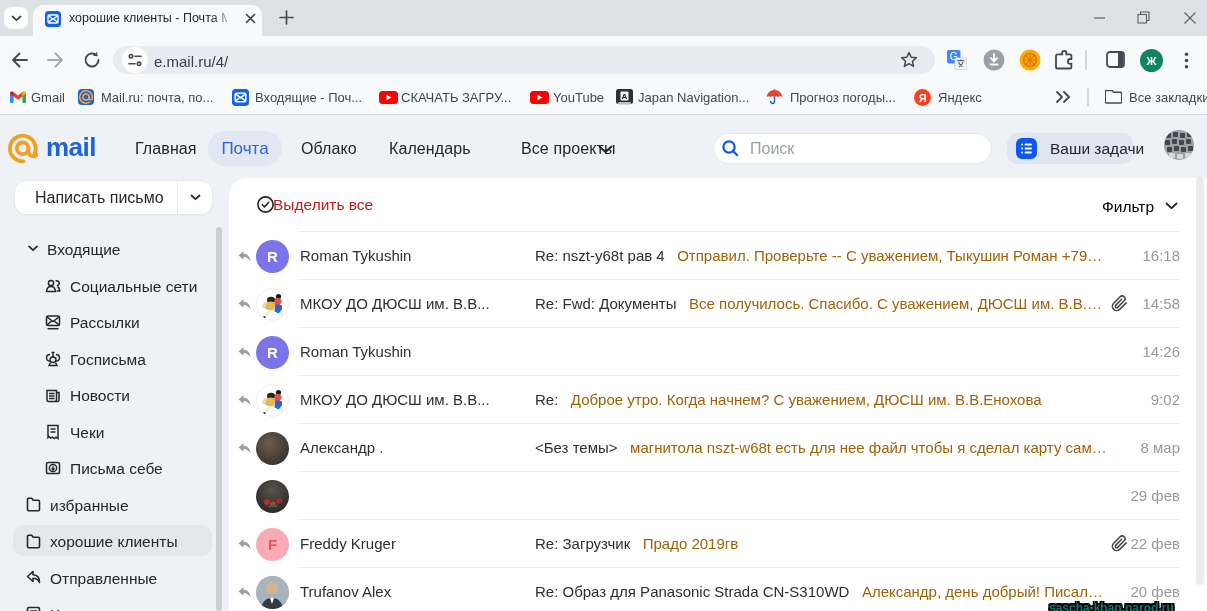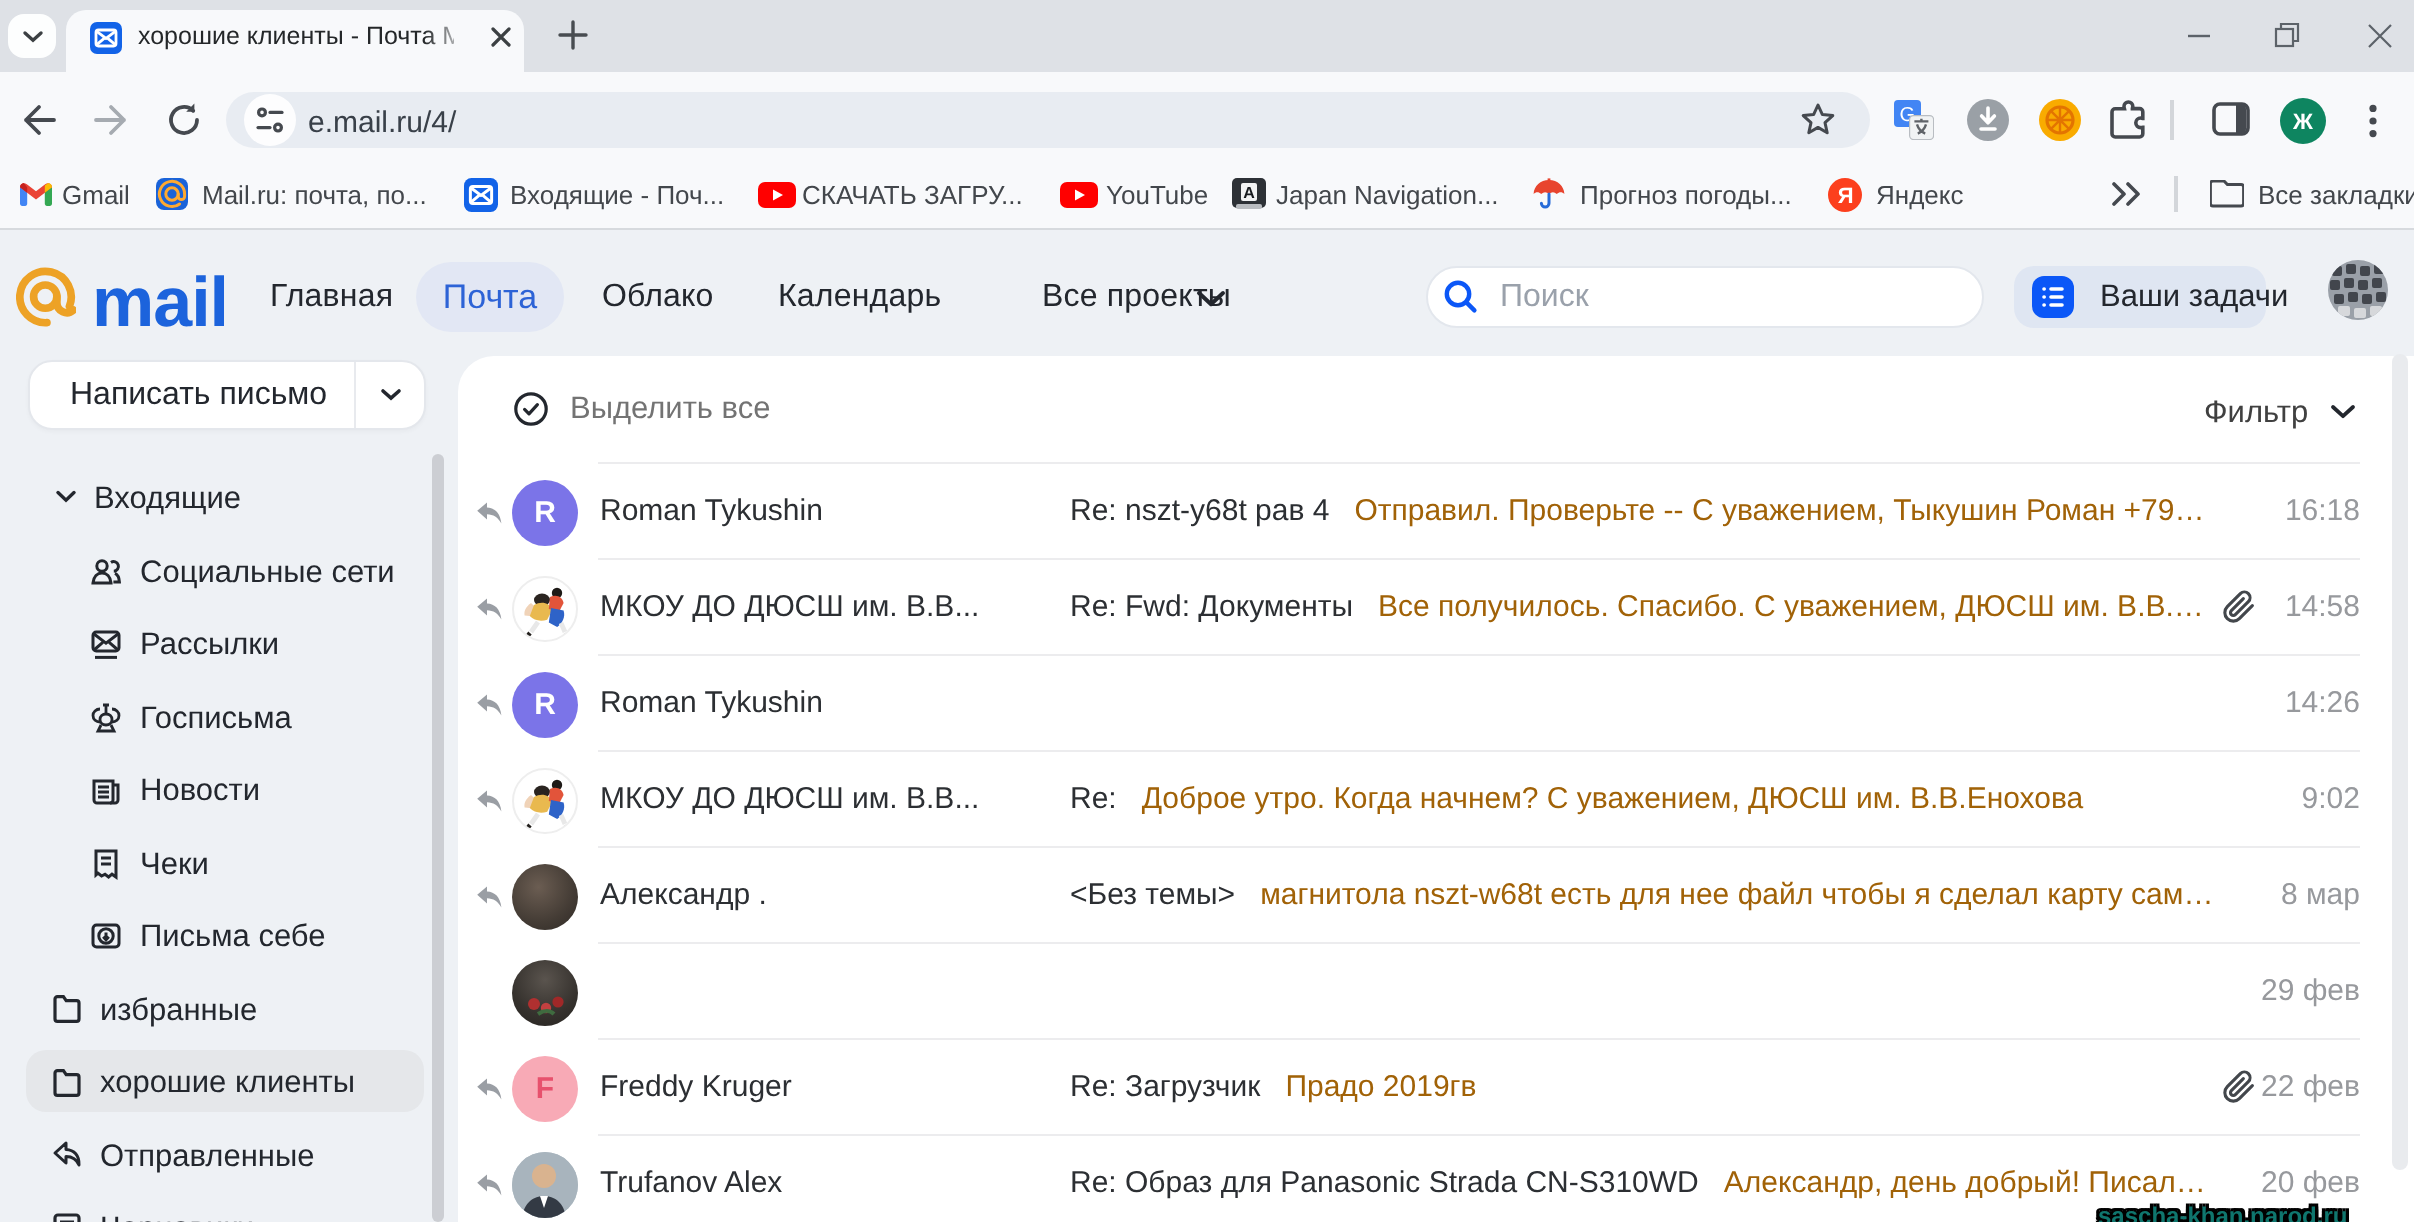"mail" div.abs { font-size: 35px -> 26px }
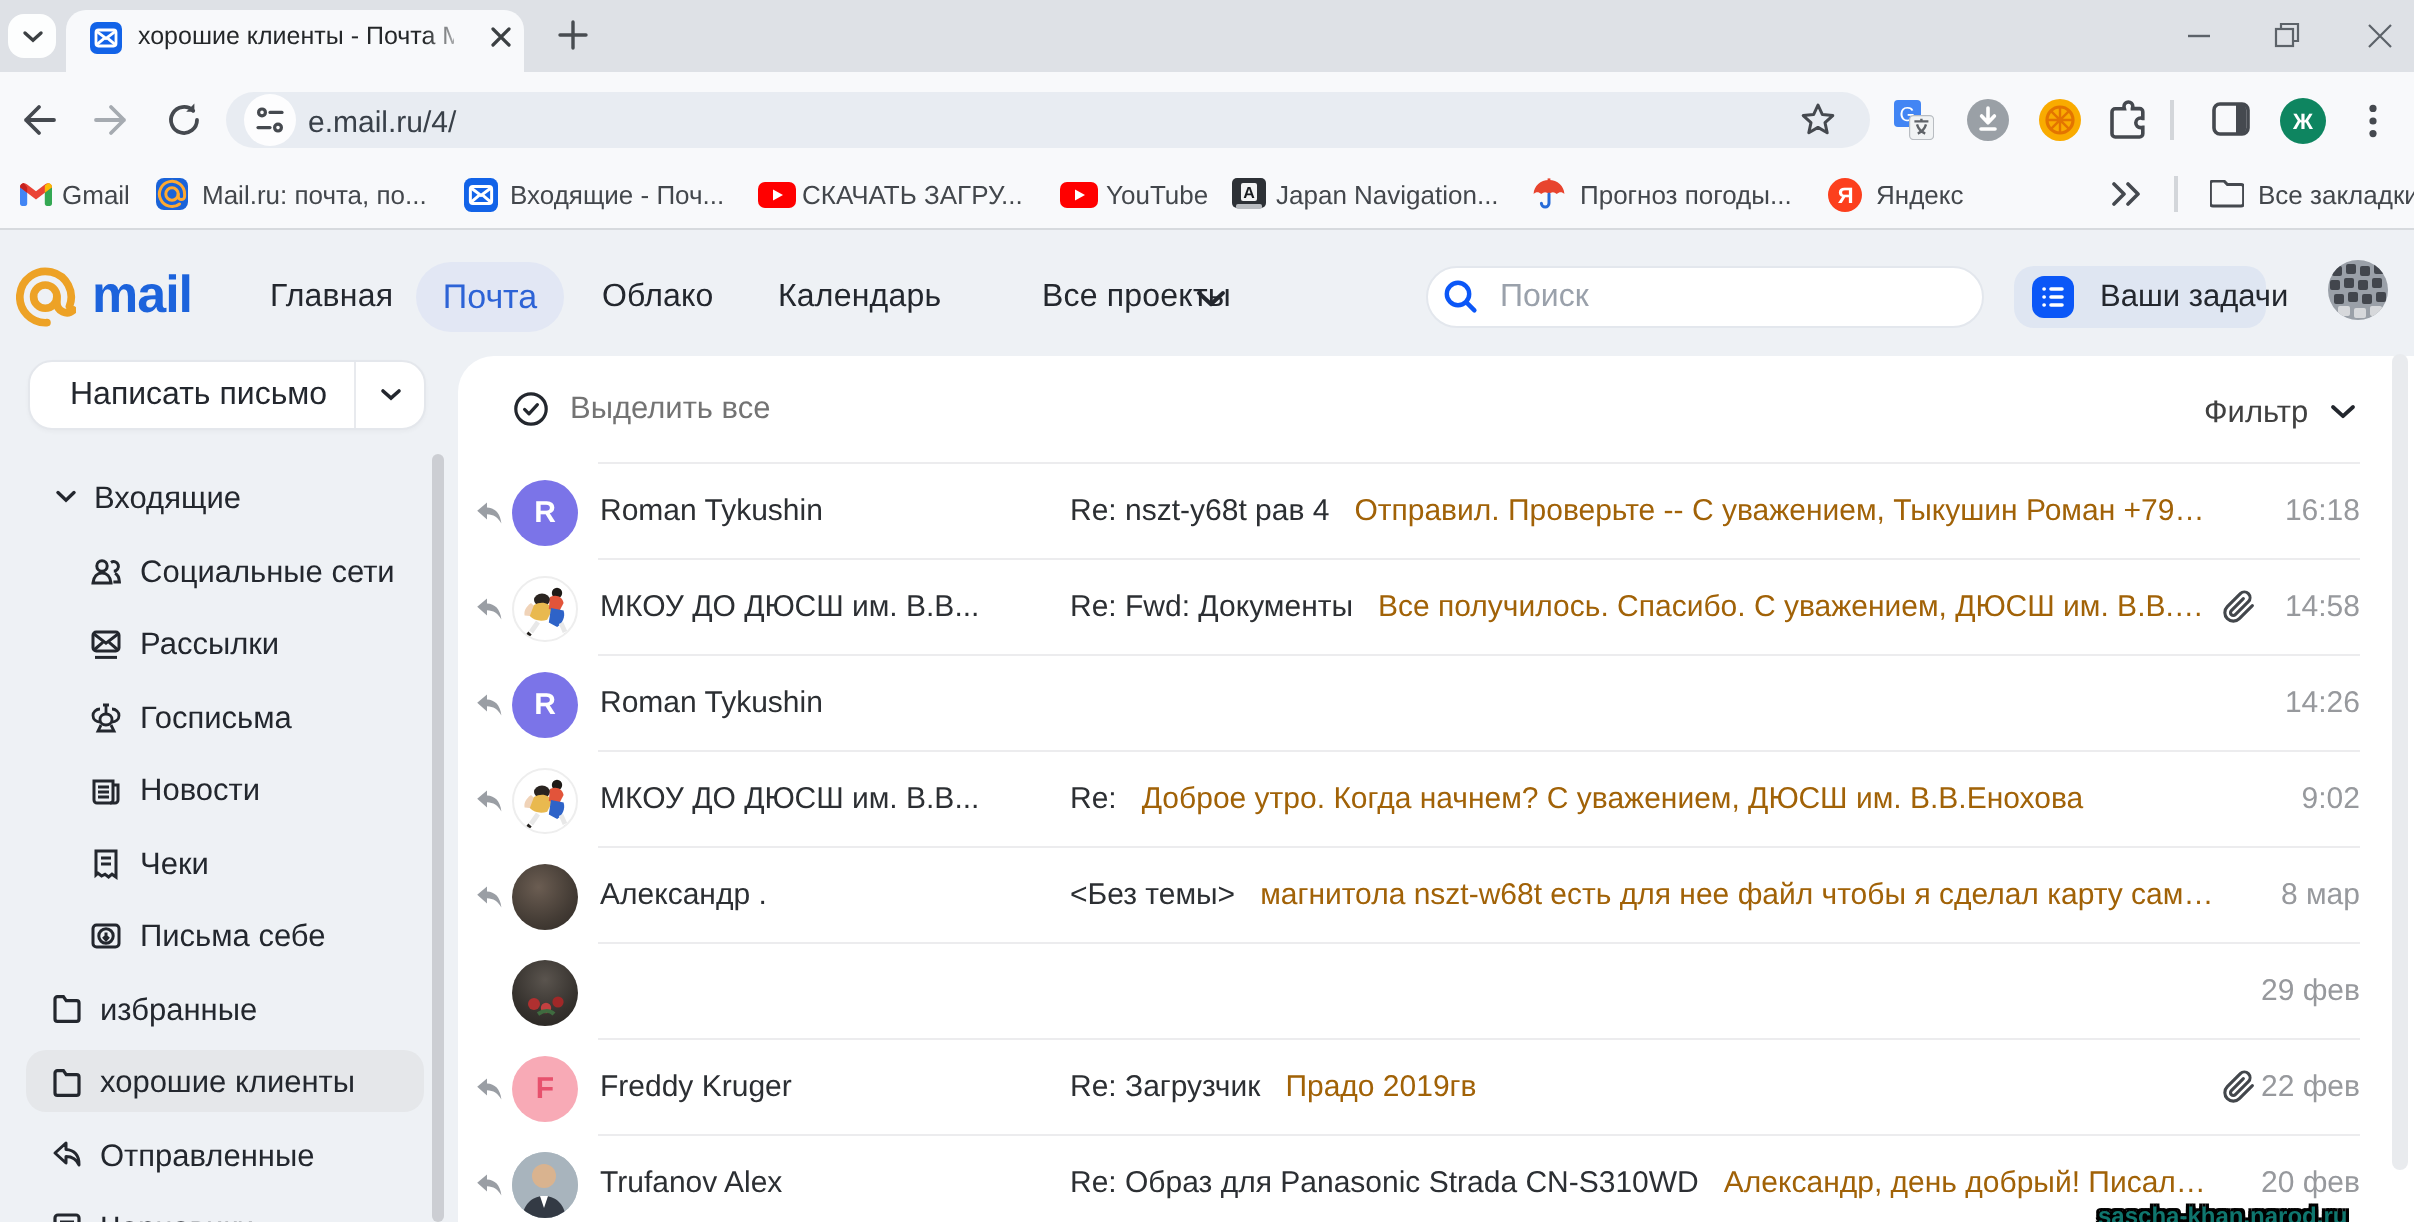"Выделить все" #selall { color: #737373 -> #b91c1c; left: 285px -> 273px }
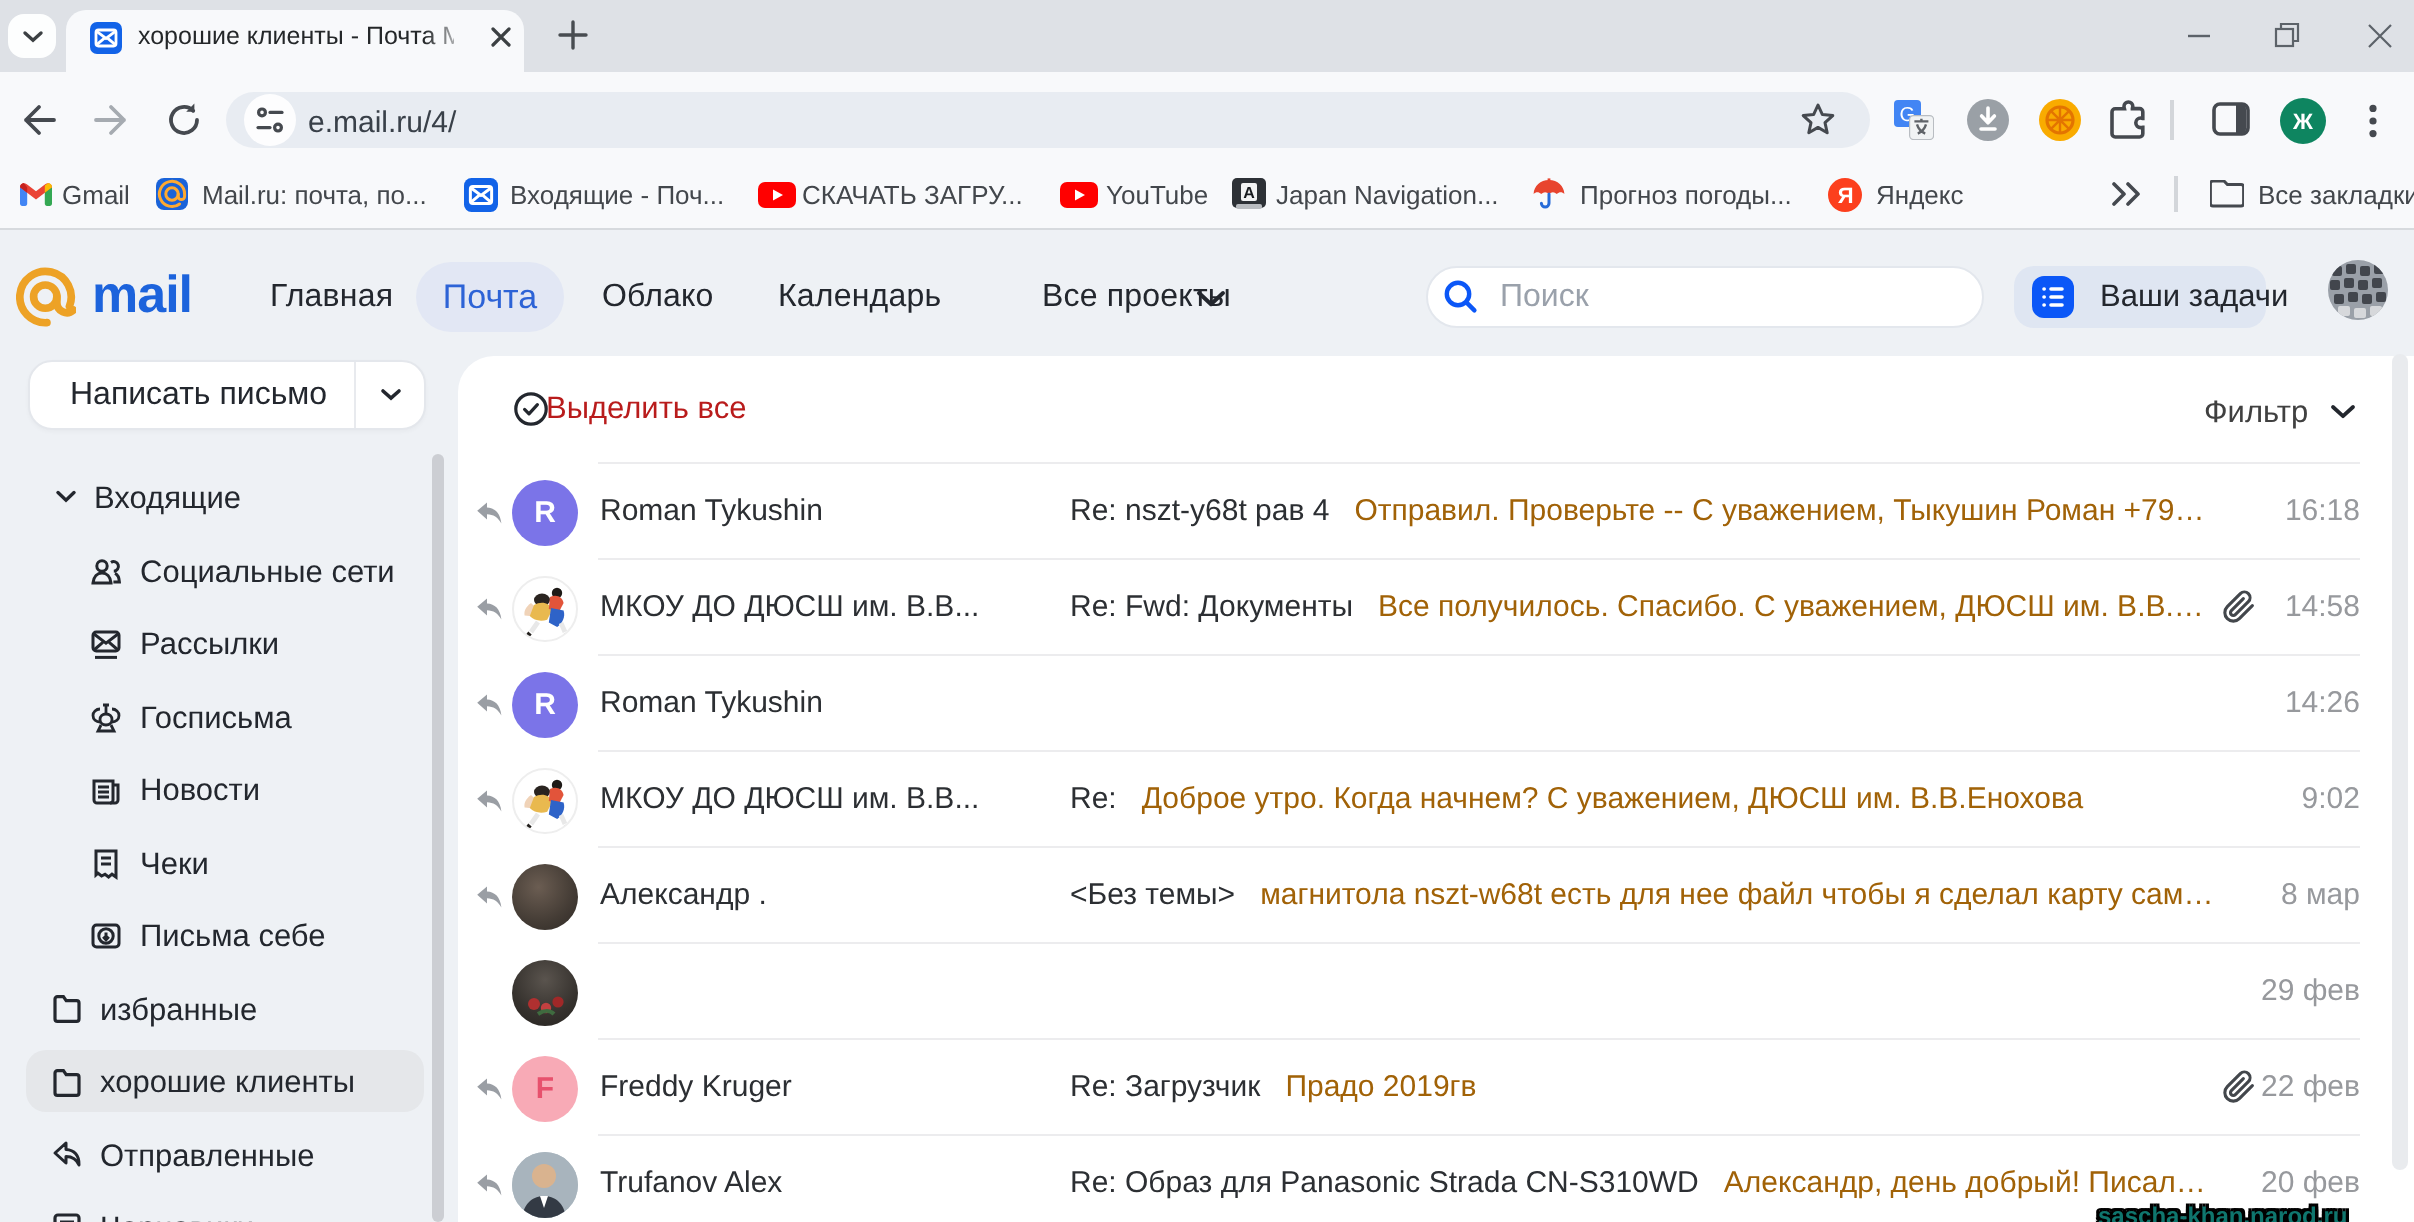"Фильтр" #filter { color: #404040 -> #000000 }
